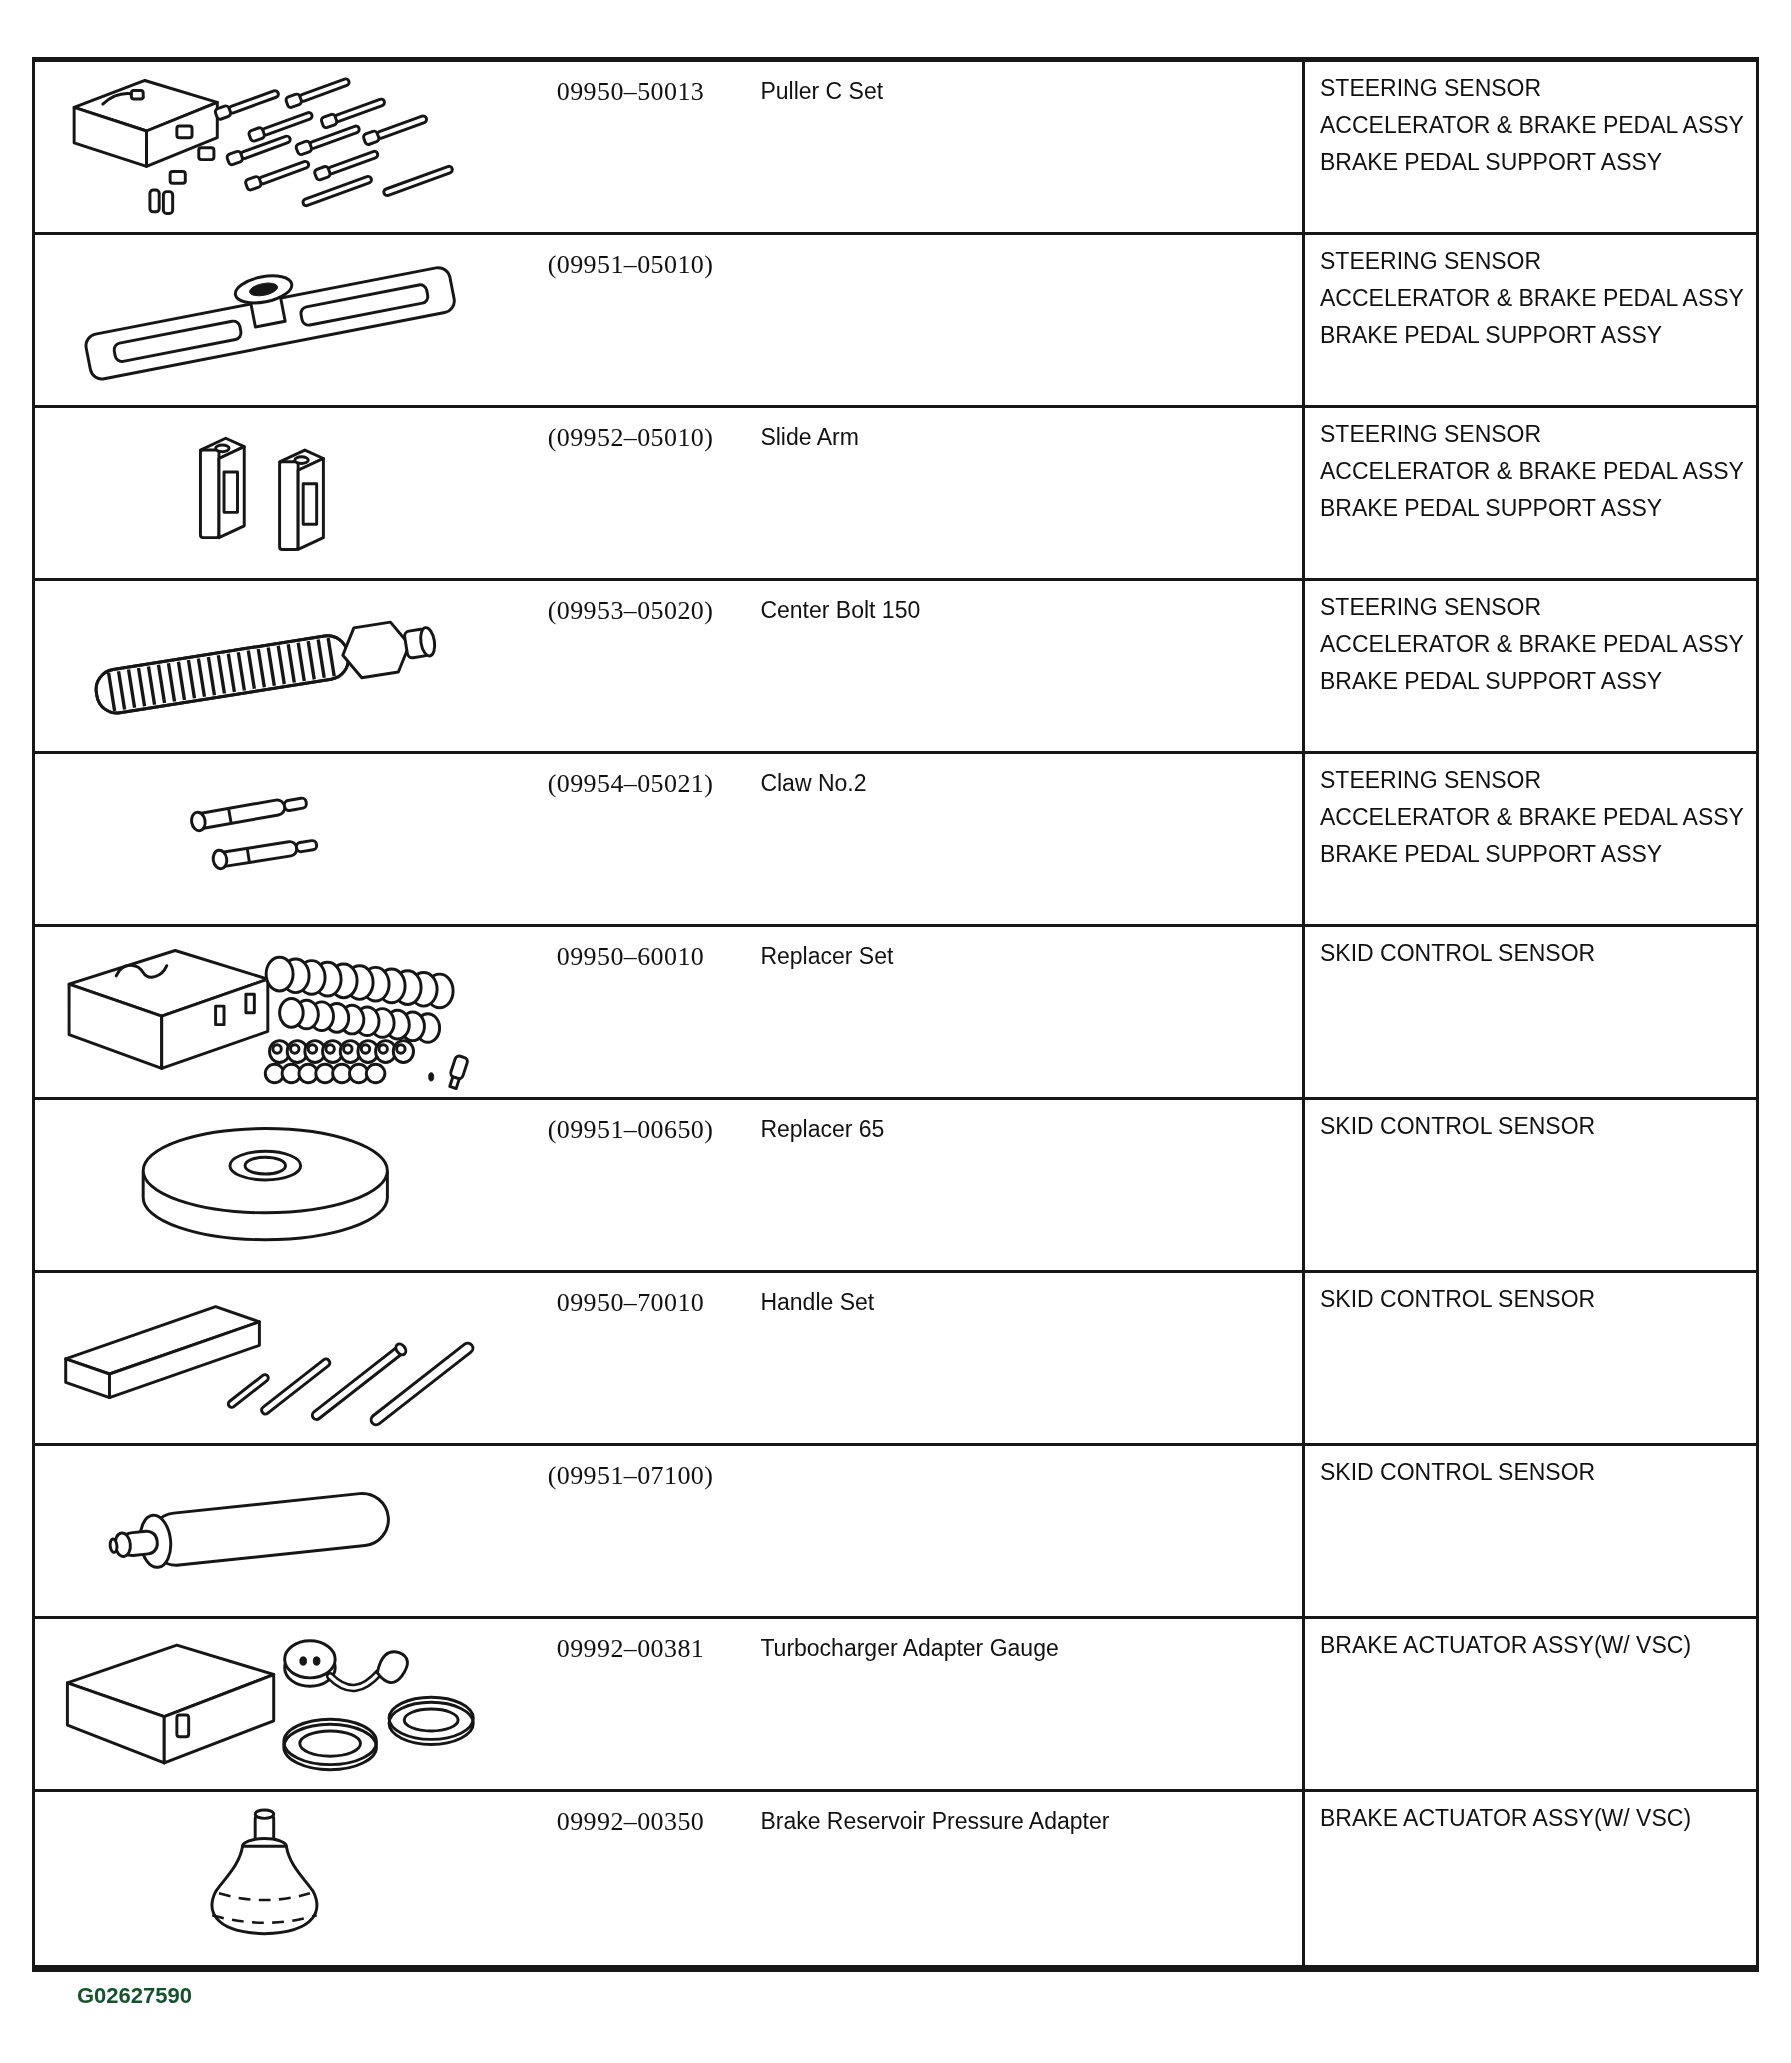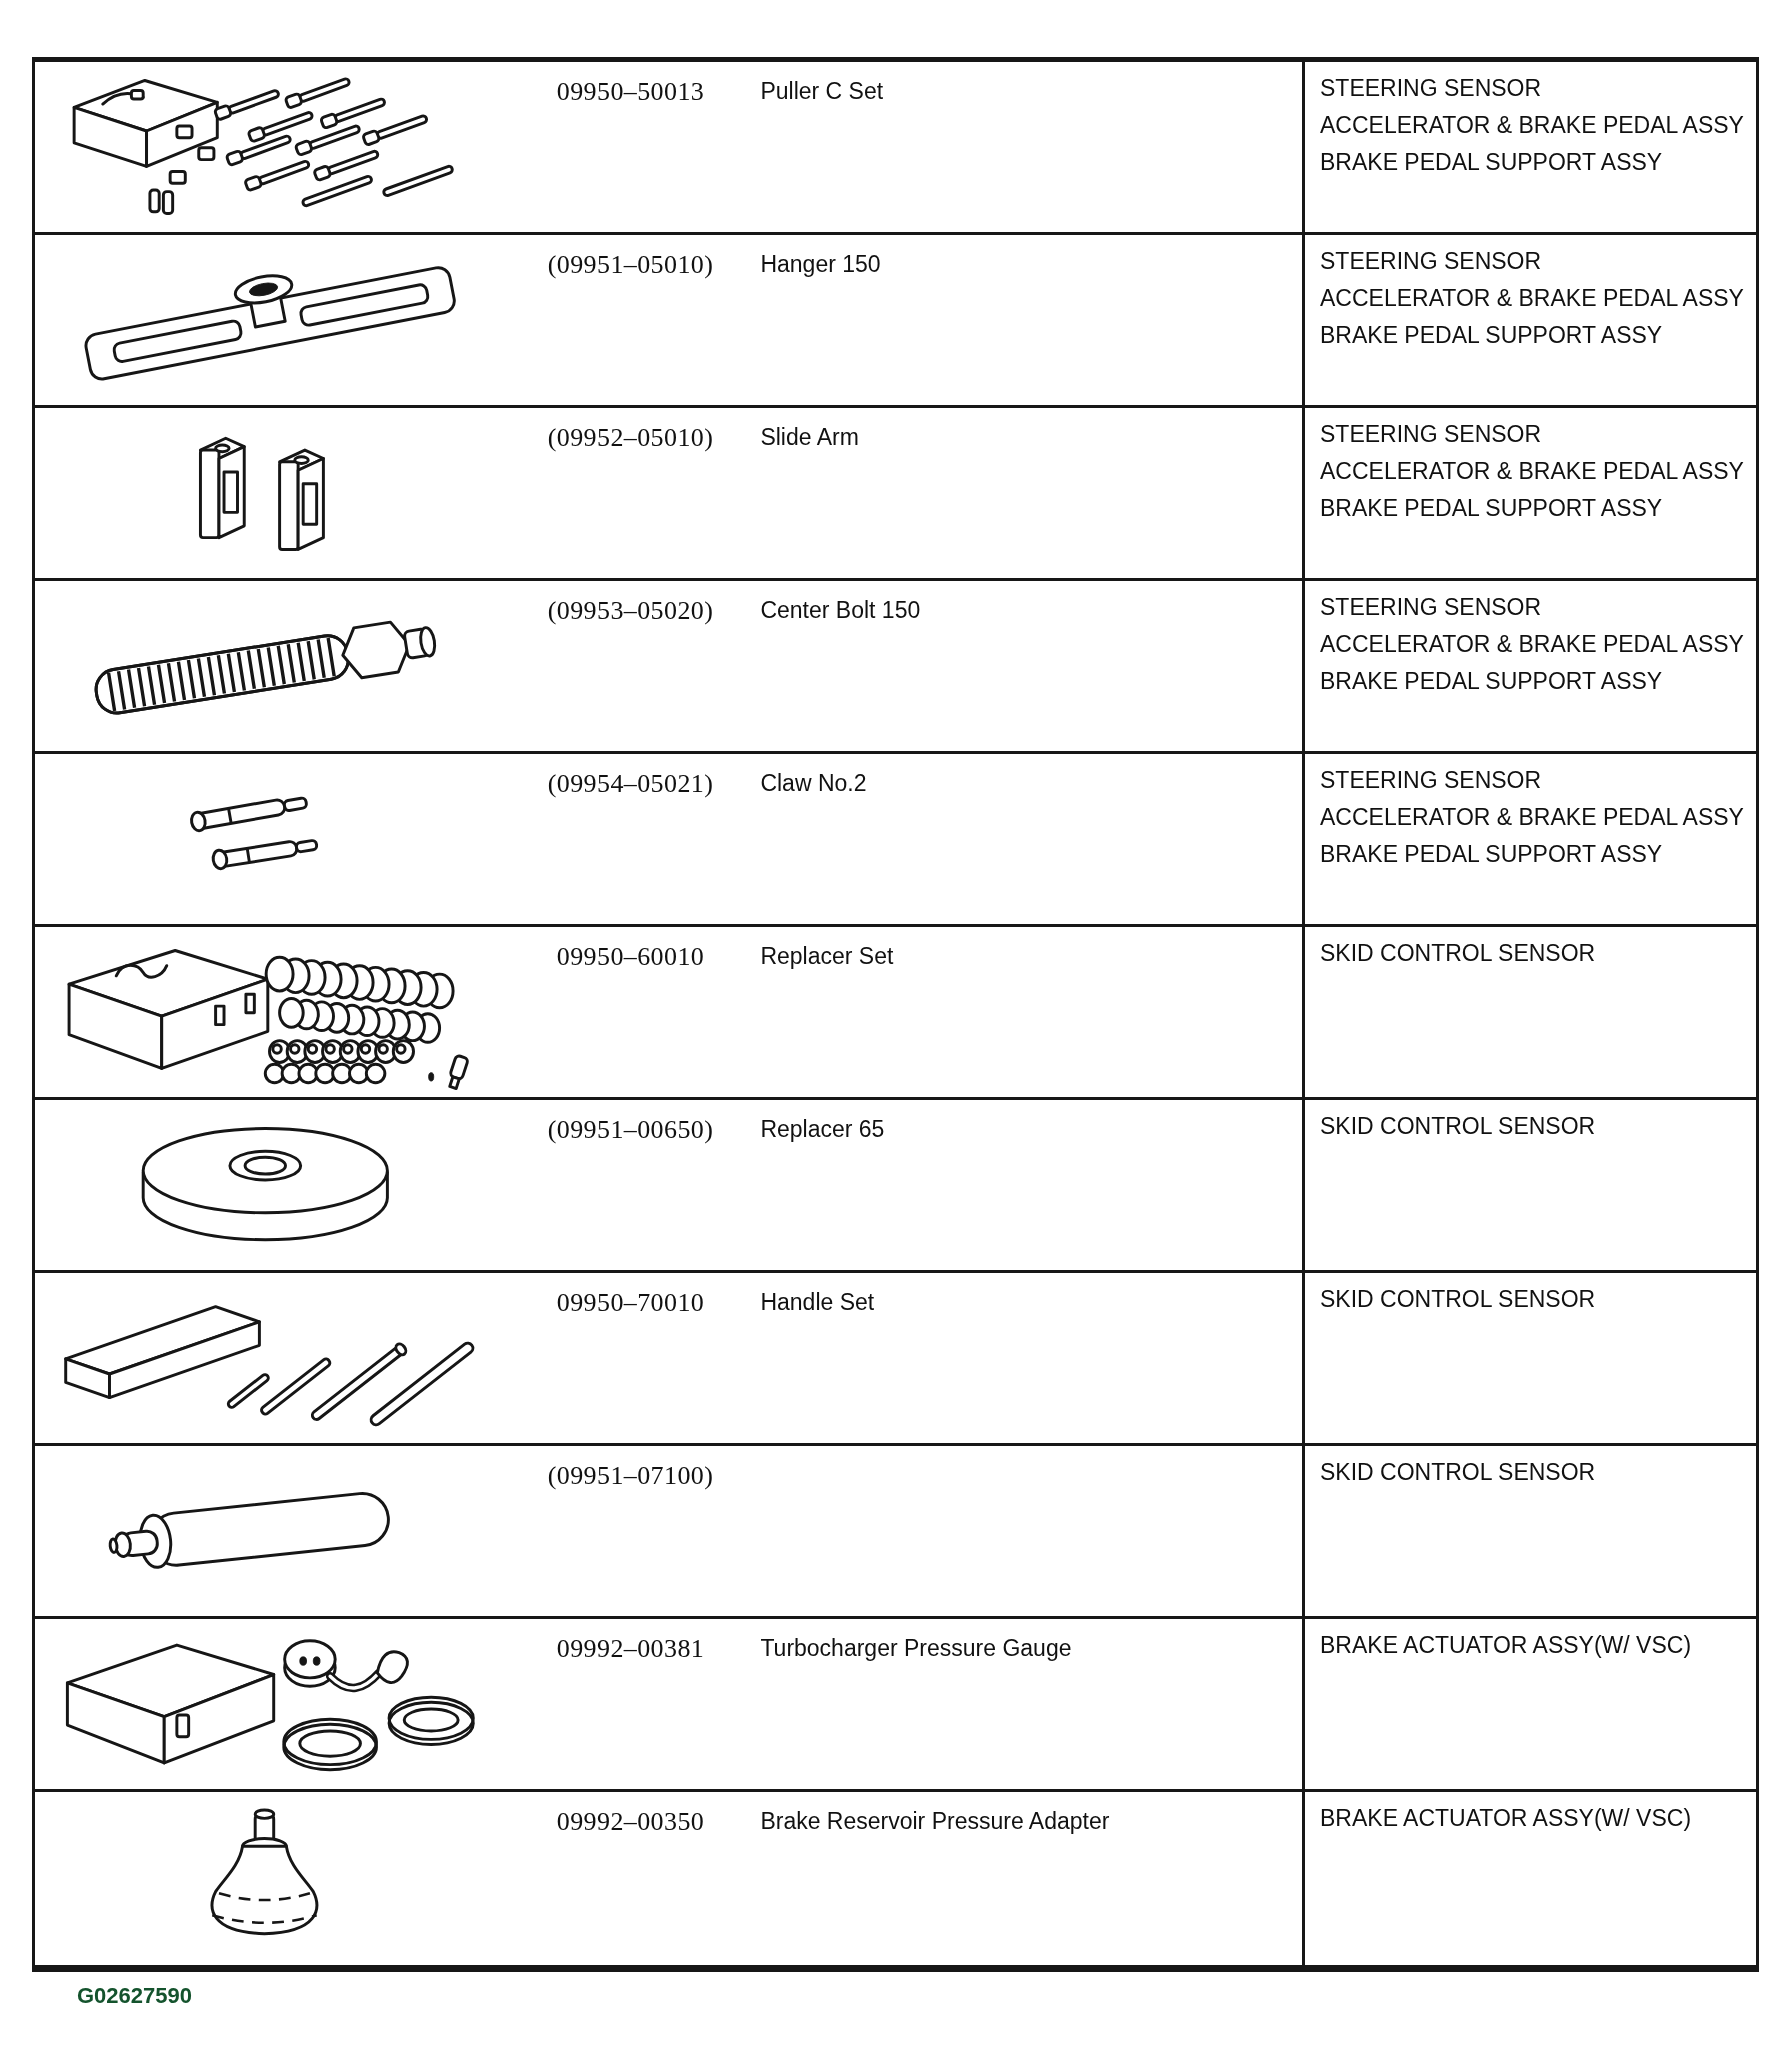"Hanger 150" div.tn { html: <div>Hanger 150</div> -> none }
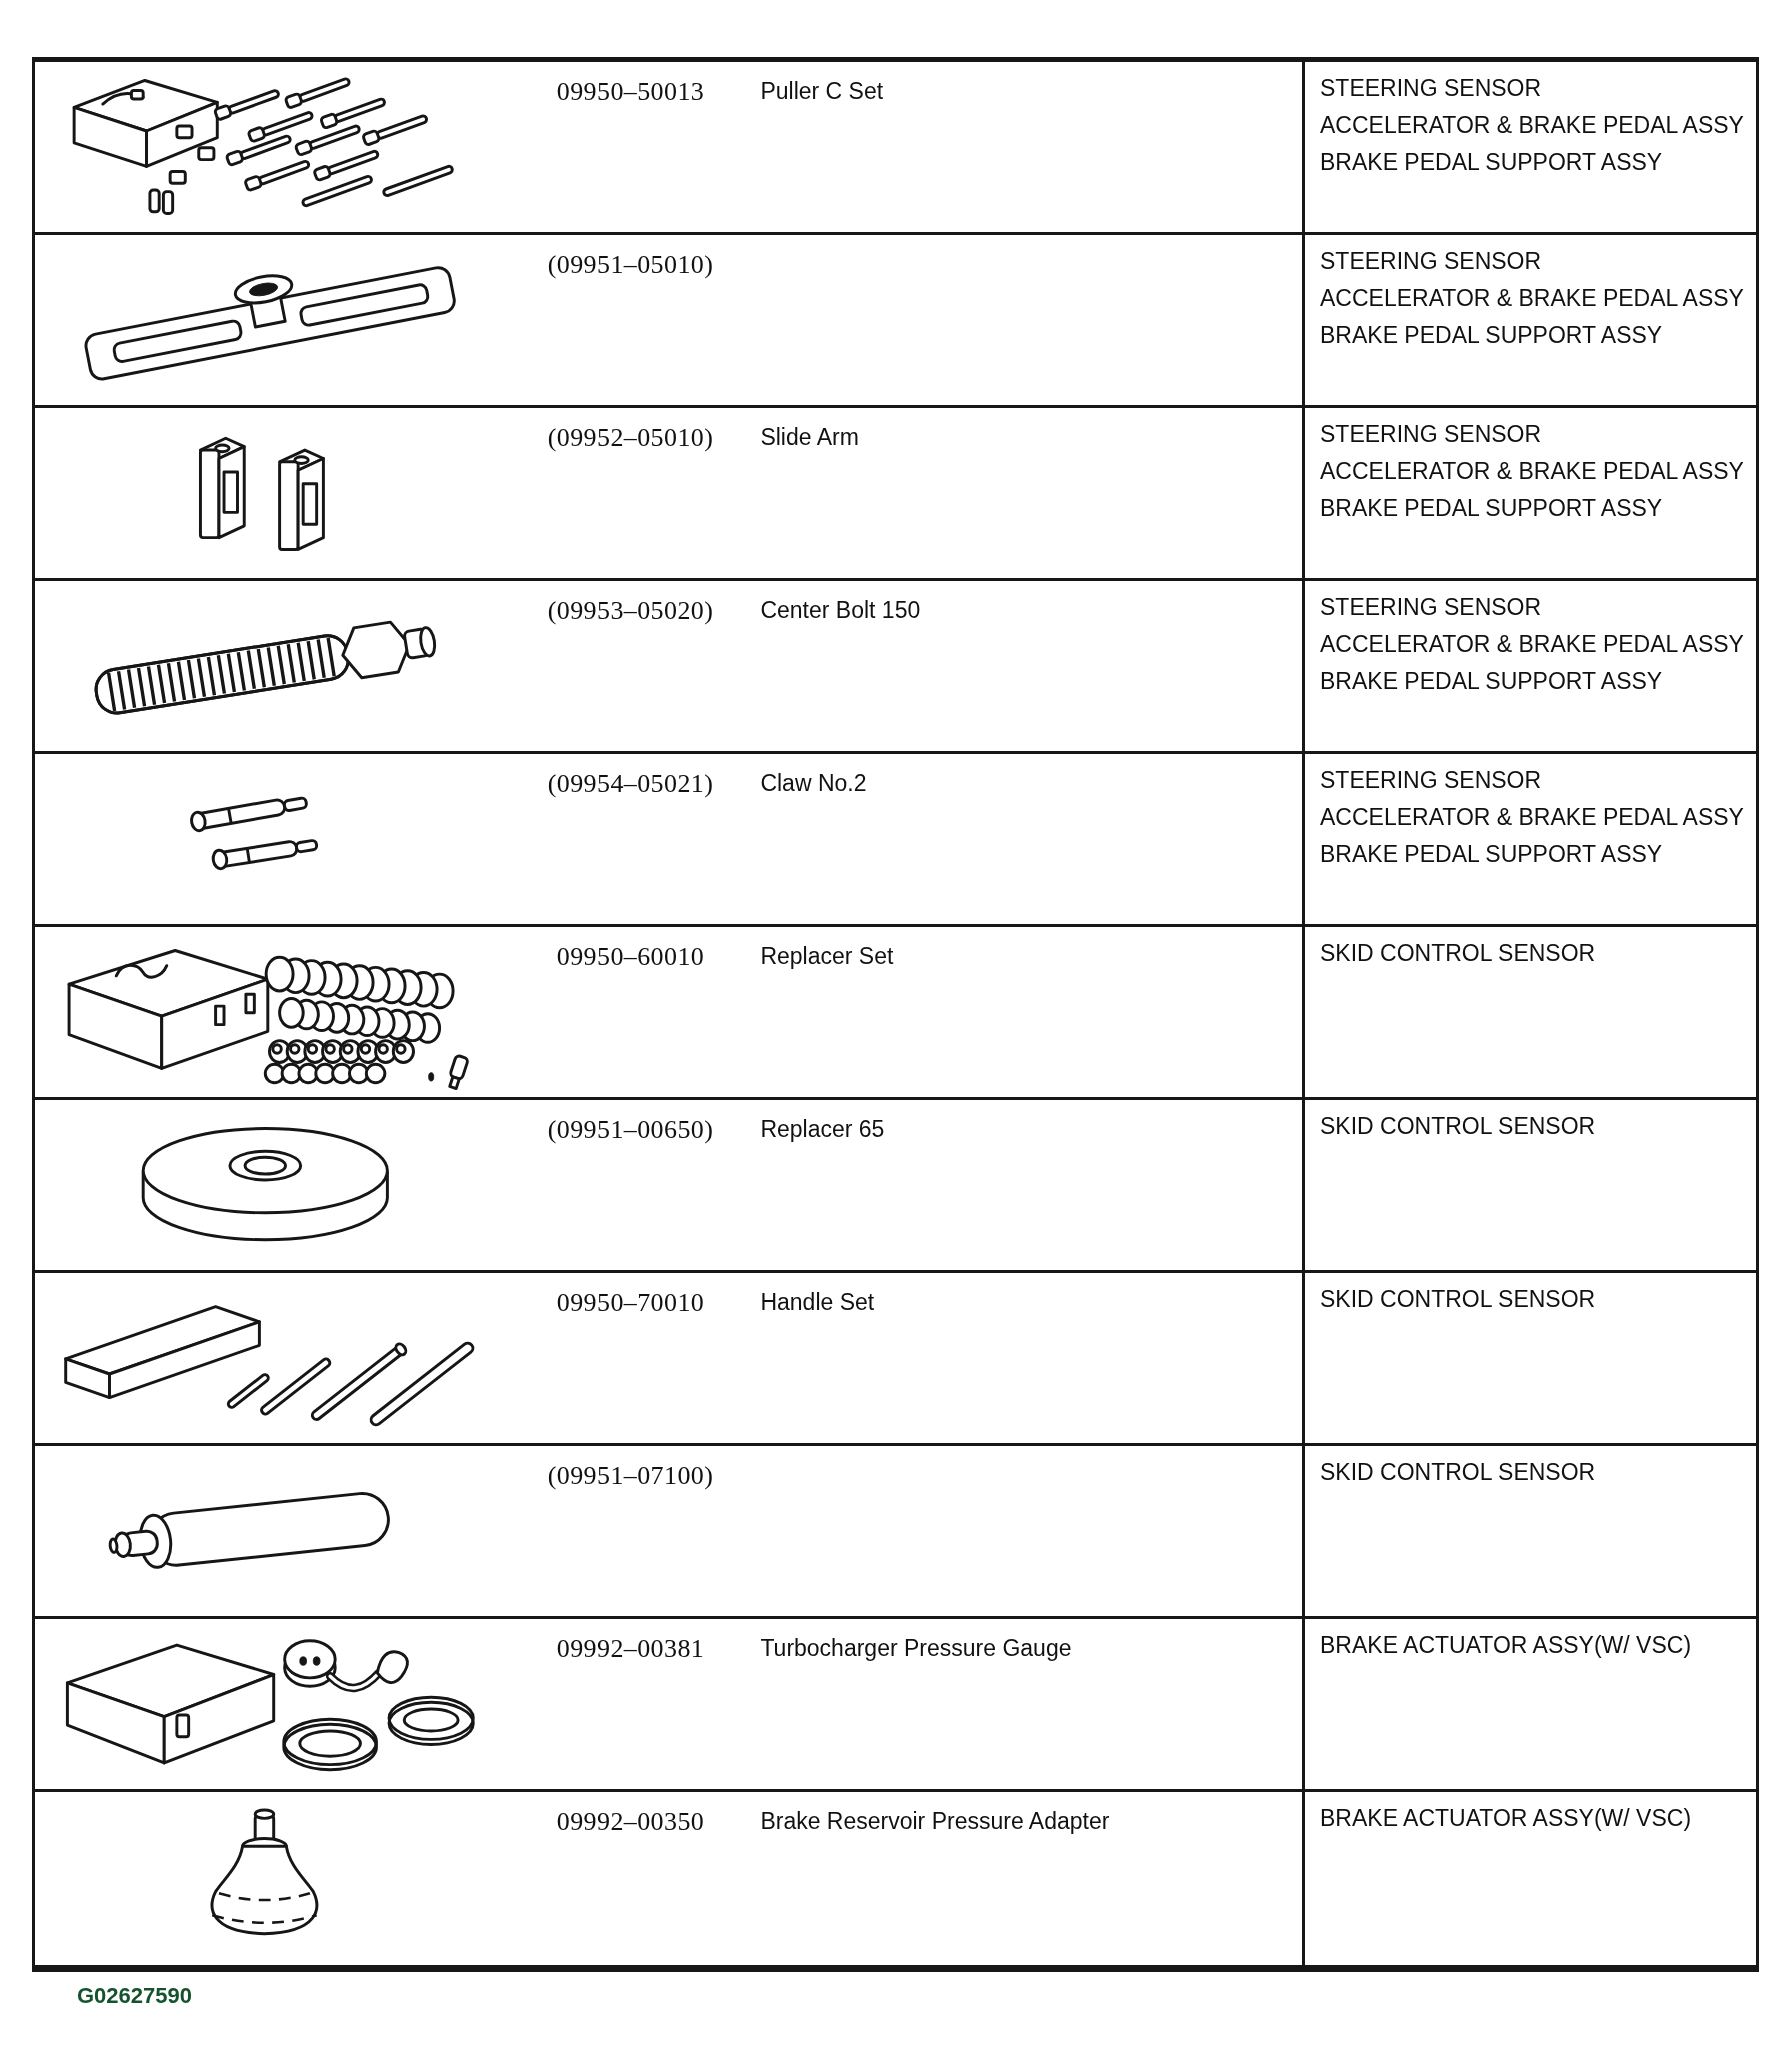"Turbocharger Pressure Gauge" div.tn { text: Pressure -> Adapter }
